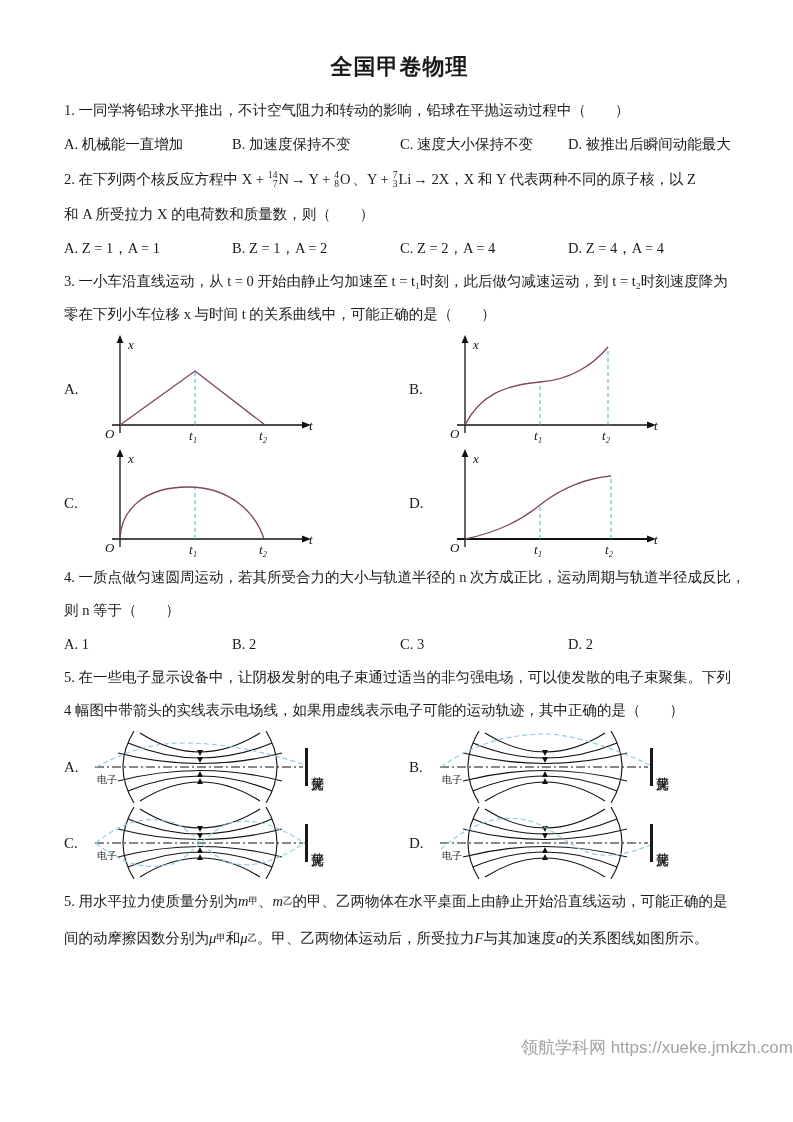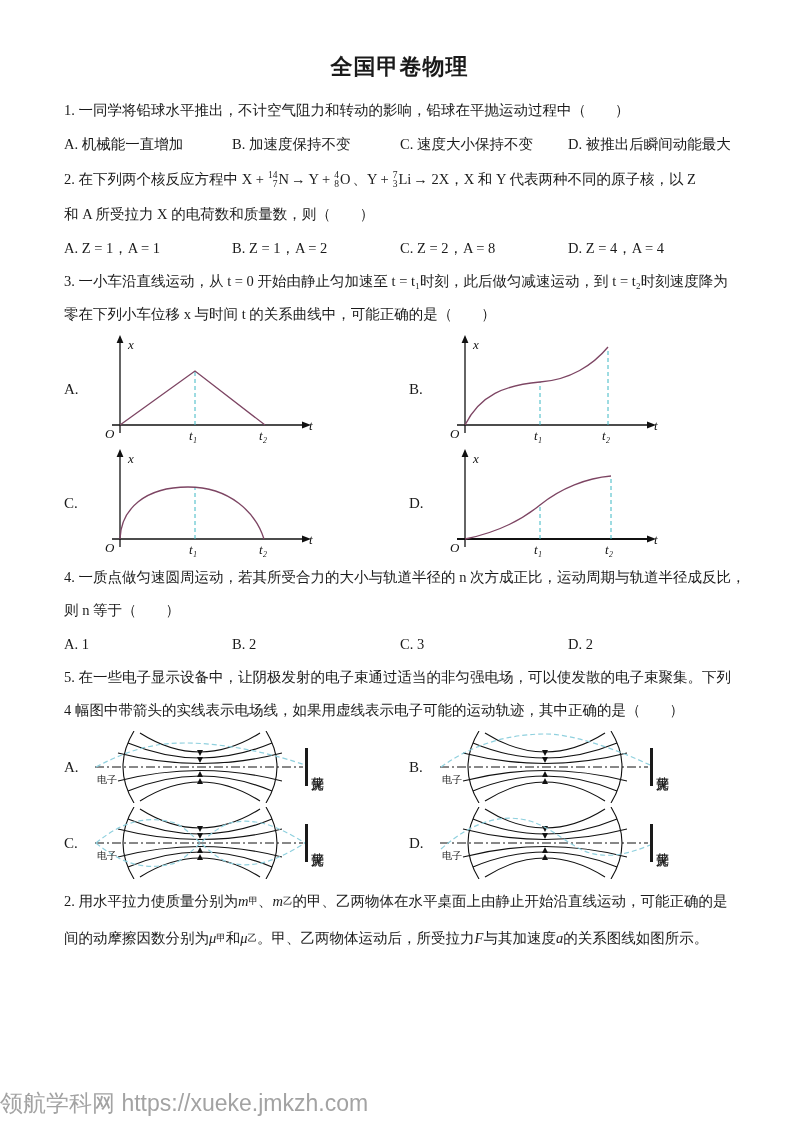"C. Z = 2，A =" span.opt { text: 8 -> 4 }
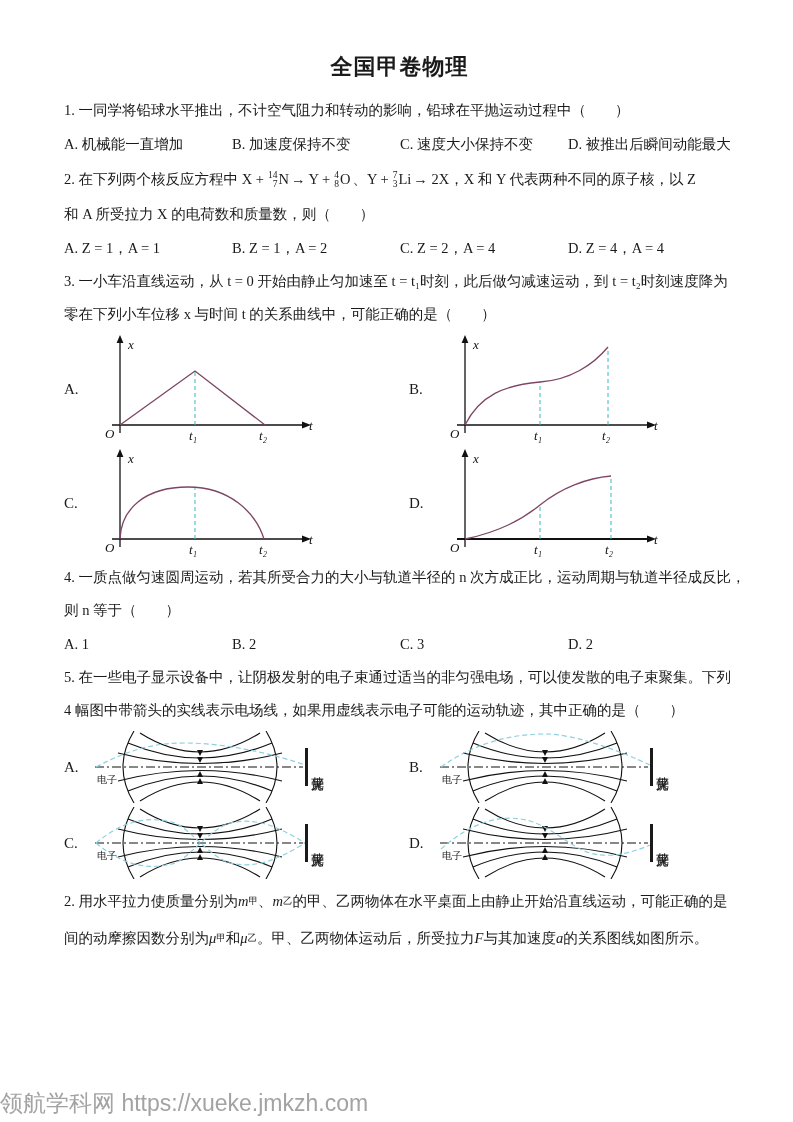"2. 用水平拉力使质量分别为" span { text: 2 -> 5 }
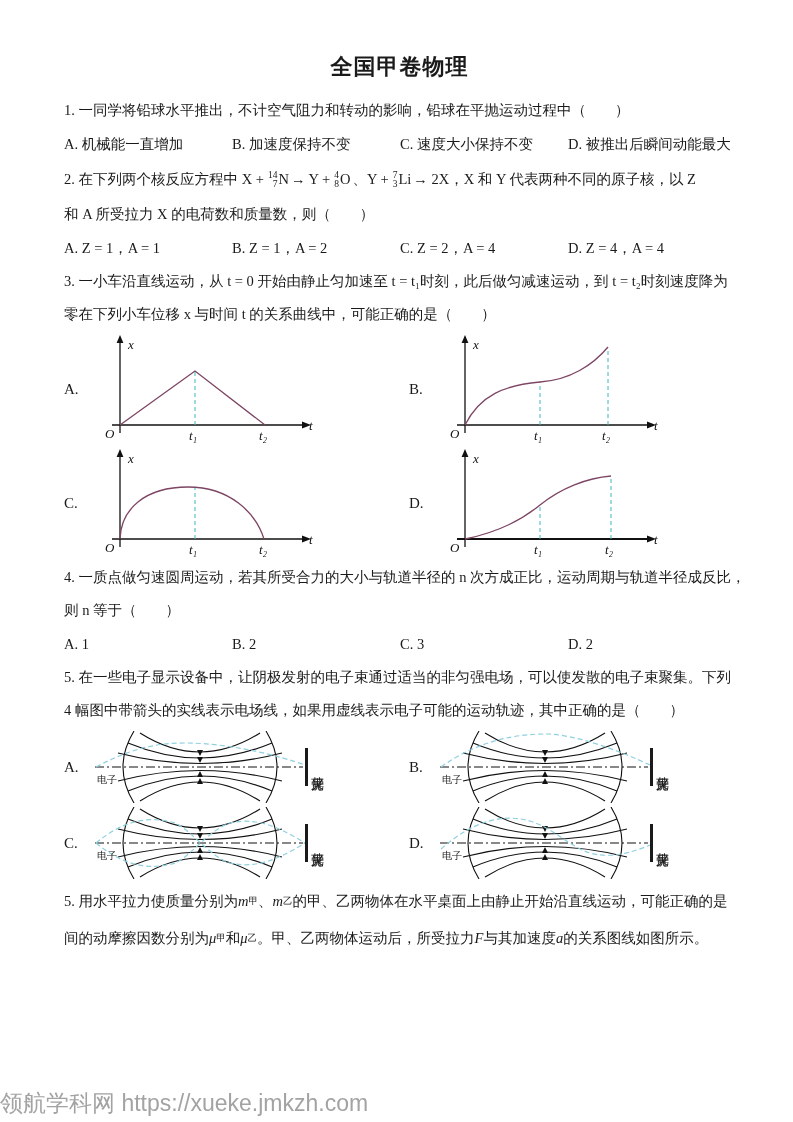"领航学科网 https://xueke.jmkzh.com" .footer { font-size: 23px -> 17px; text-align: left -> right; top: 1088px -> 1036px }
